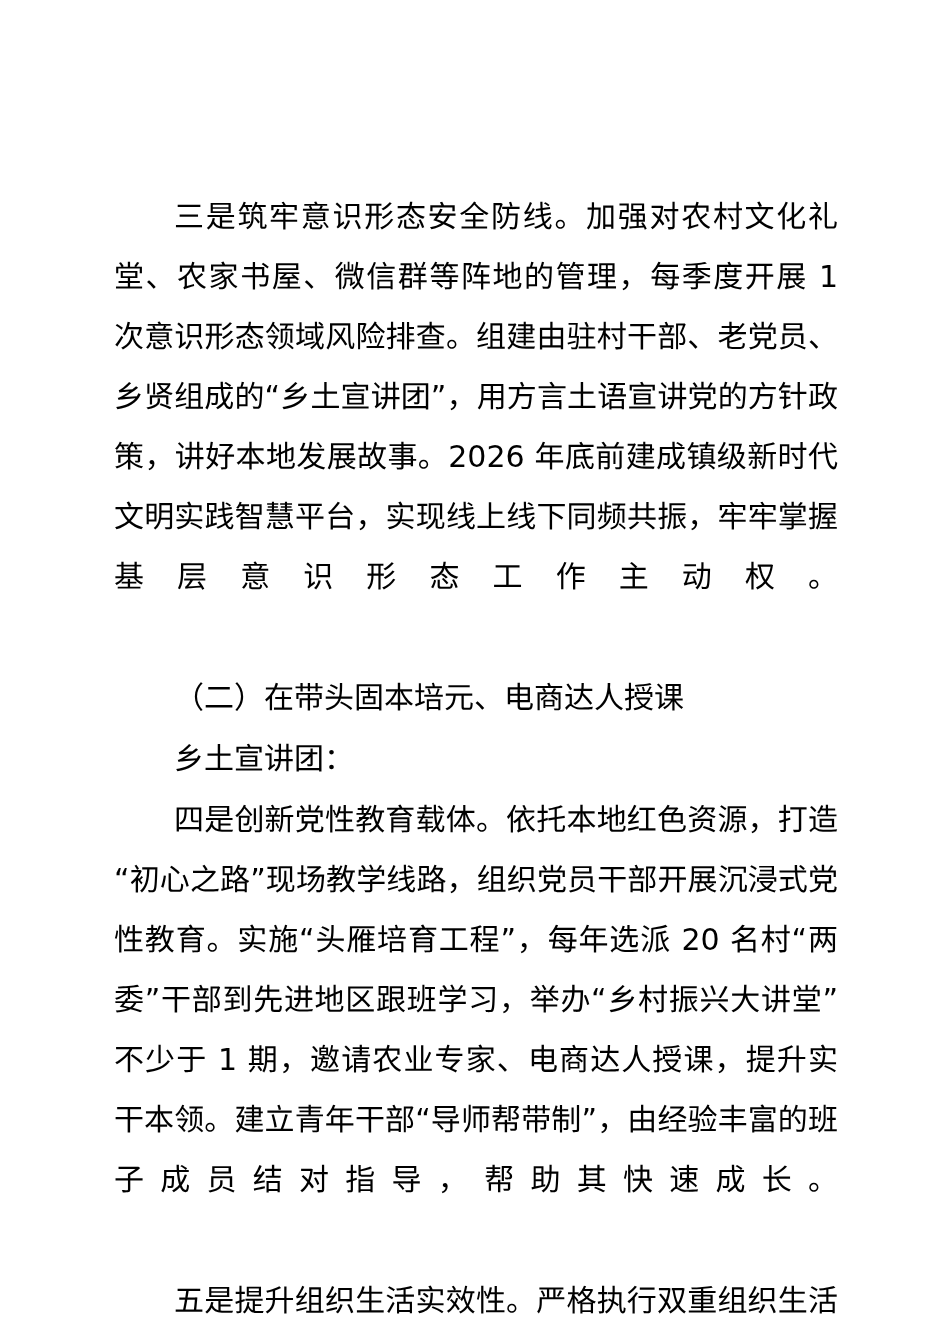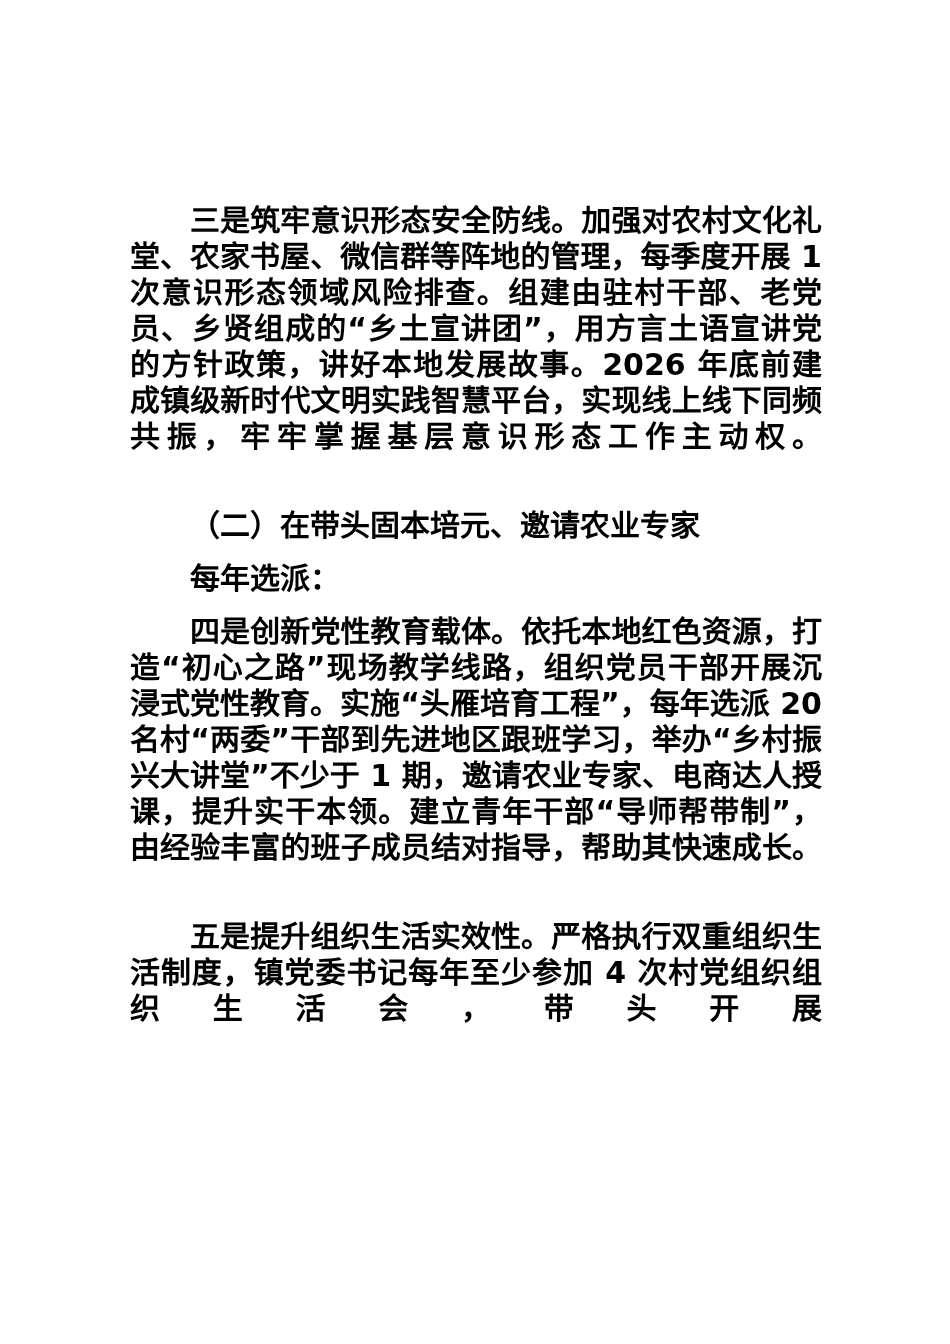"三是筑牢意识形态安全防线。加强对农村文化礼堂、农家书屋、微信群等阵地的管理，每季" p.para { font-weight: 700 -> 400; line-height: 36px -> 60px; margin: 17px -> 1px }
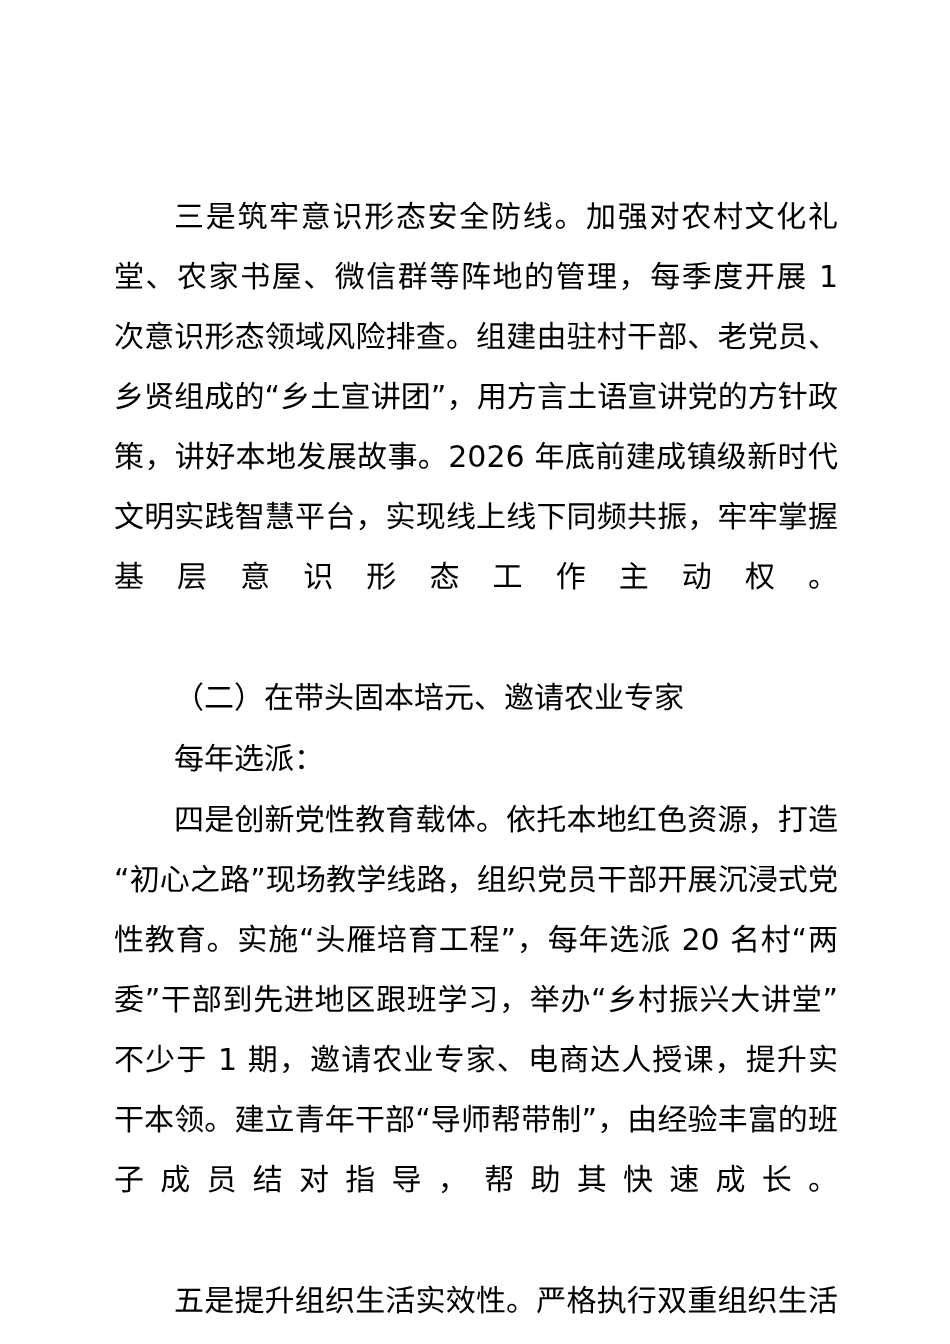"（二）在带头固本培元、邀请农业专家" p.para { text: 邀请农业专家 -> 电商达人授课 }
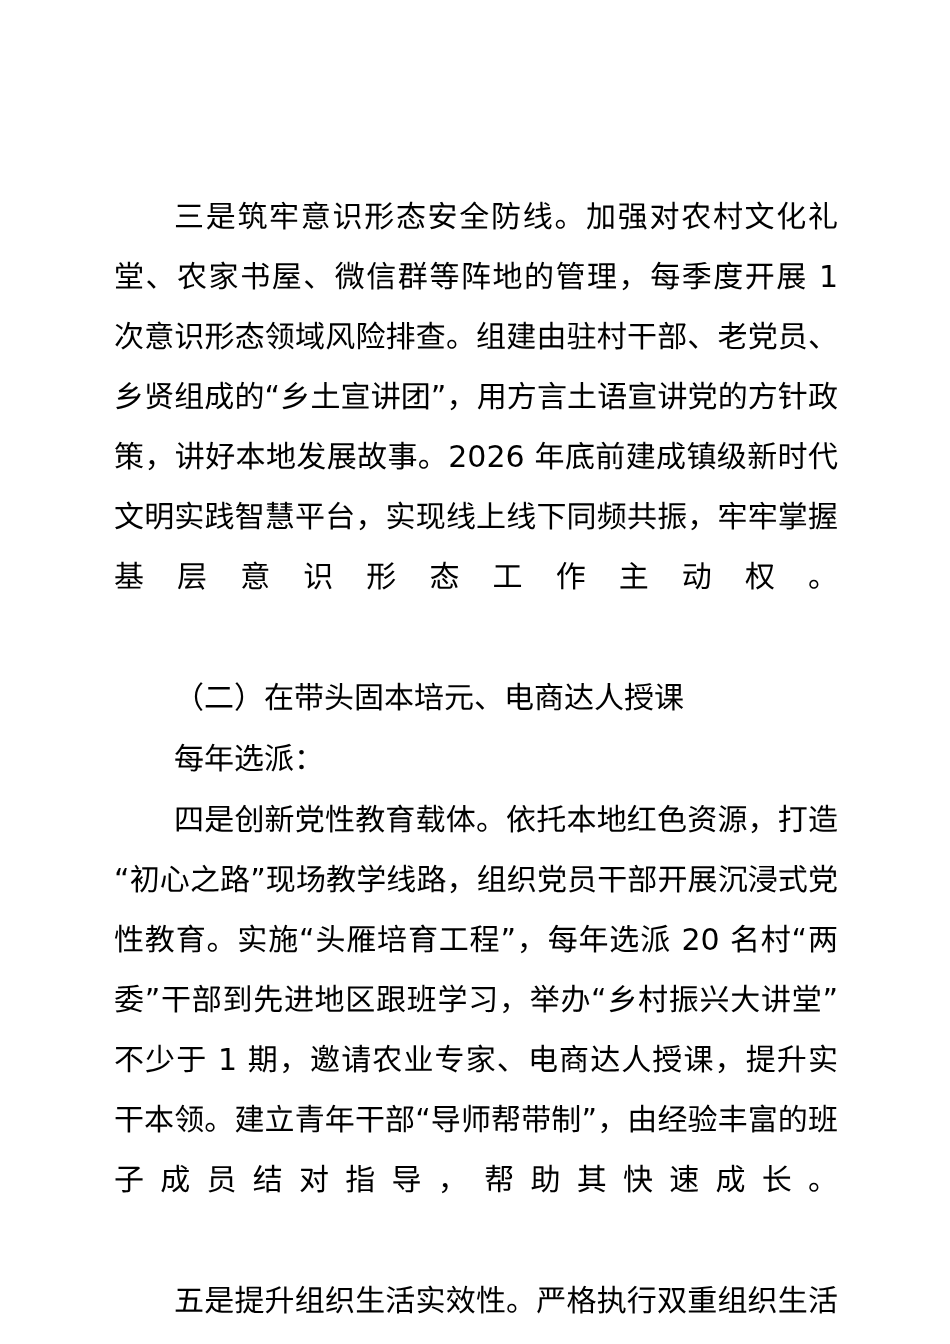"每年选派：" p.para { text: 每年选派 -> 乡土宣讲团 }
